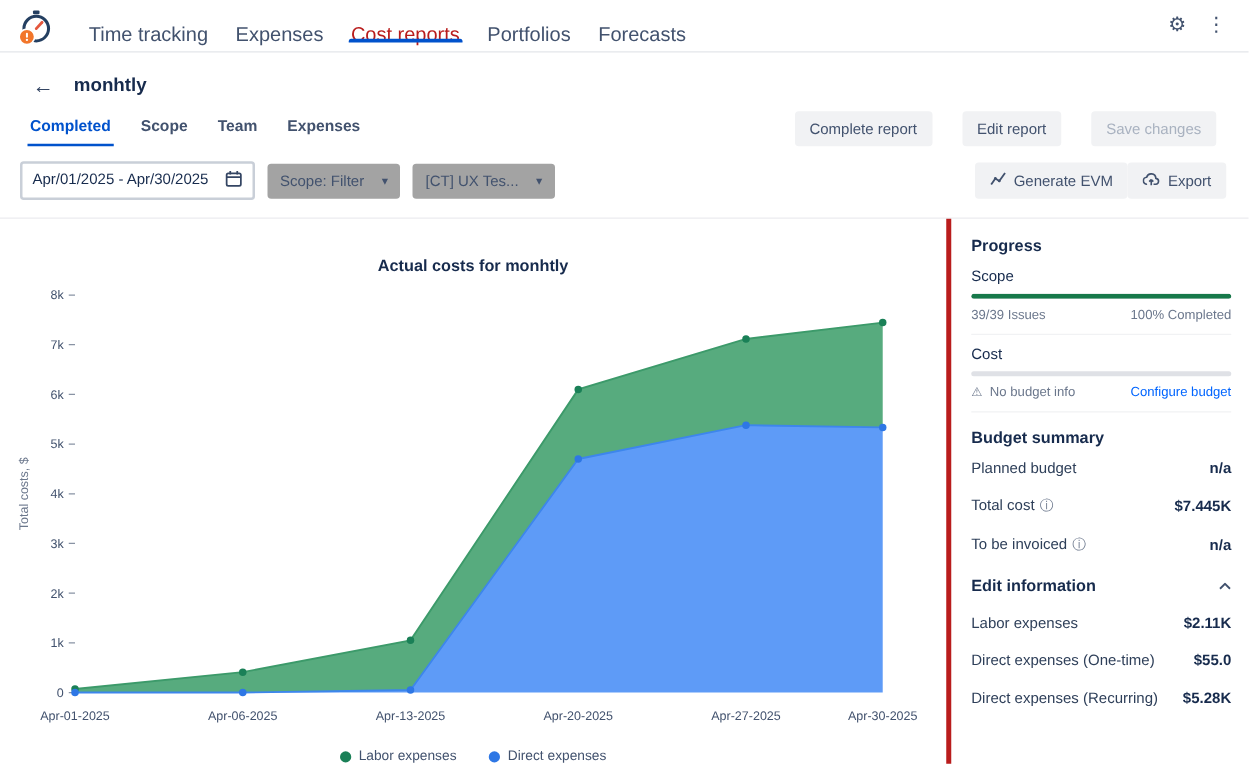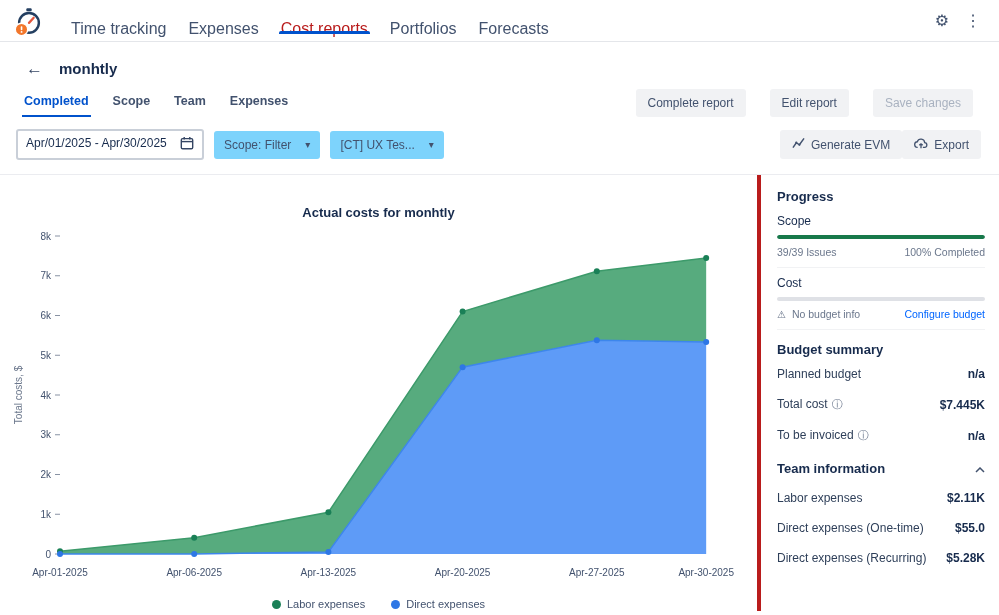"Scope: Filter" .select { background: #7dd3fc -> #a3a3a3 }
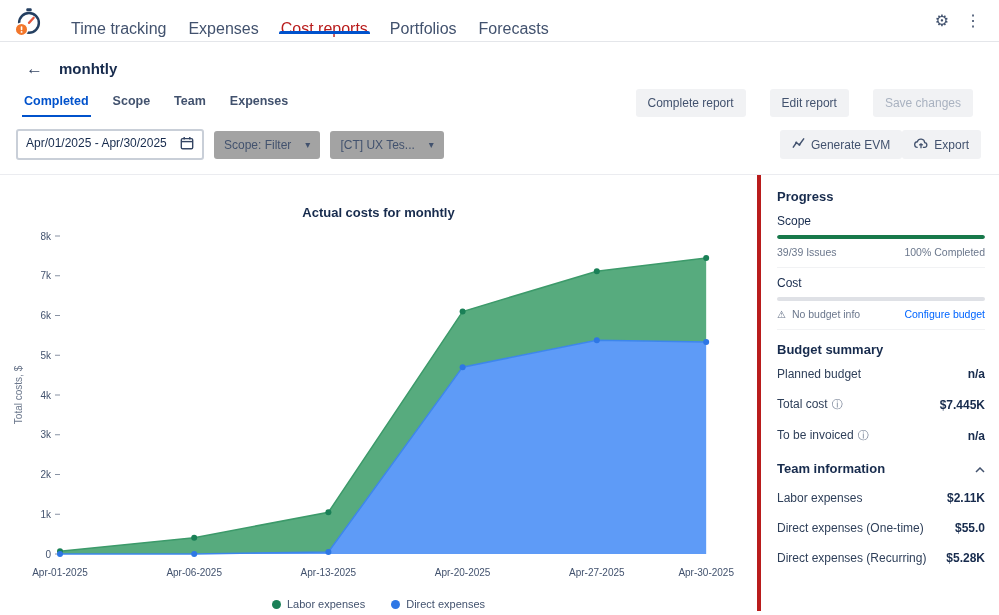"Team information" span.sb-heading { text: Team -> Edit }
